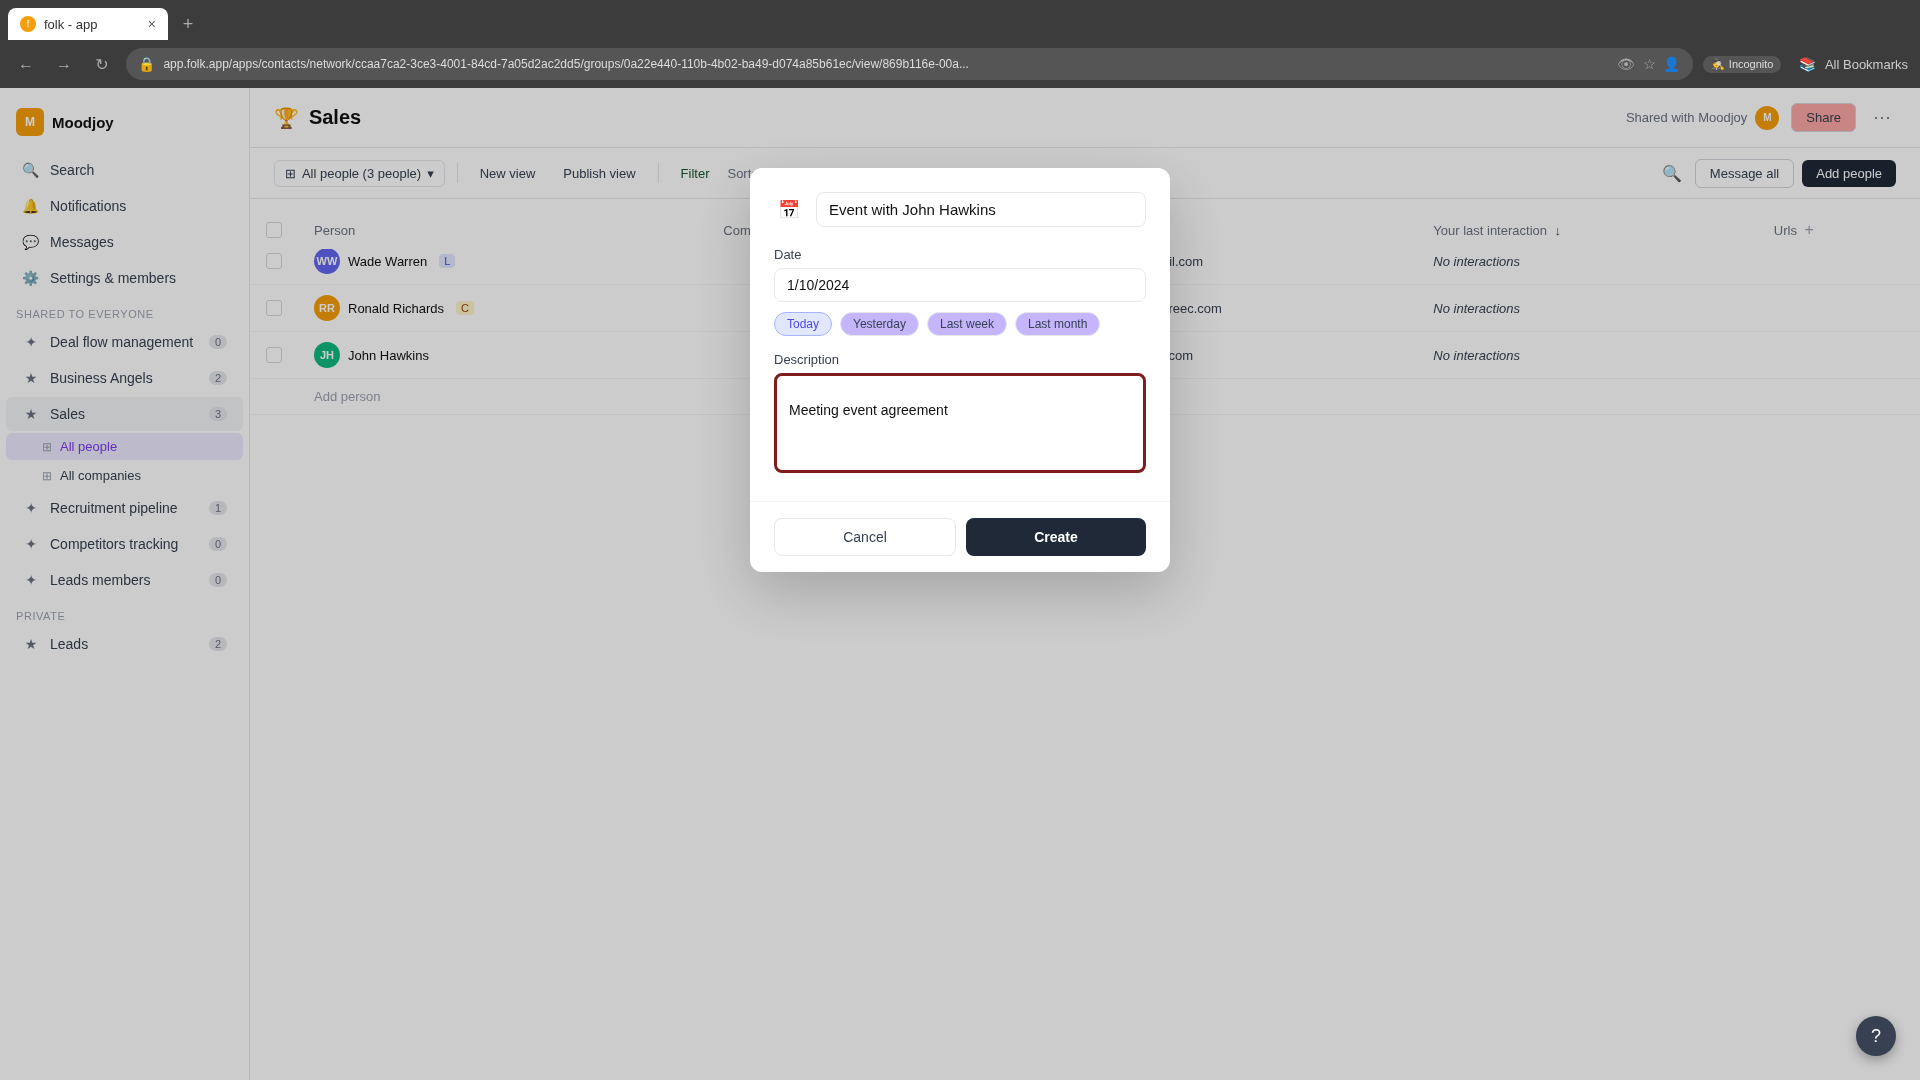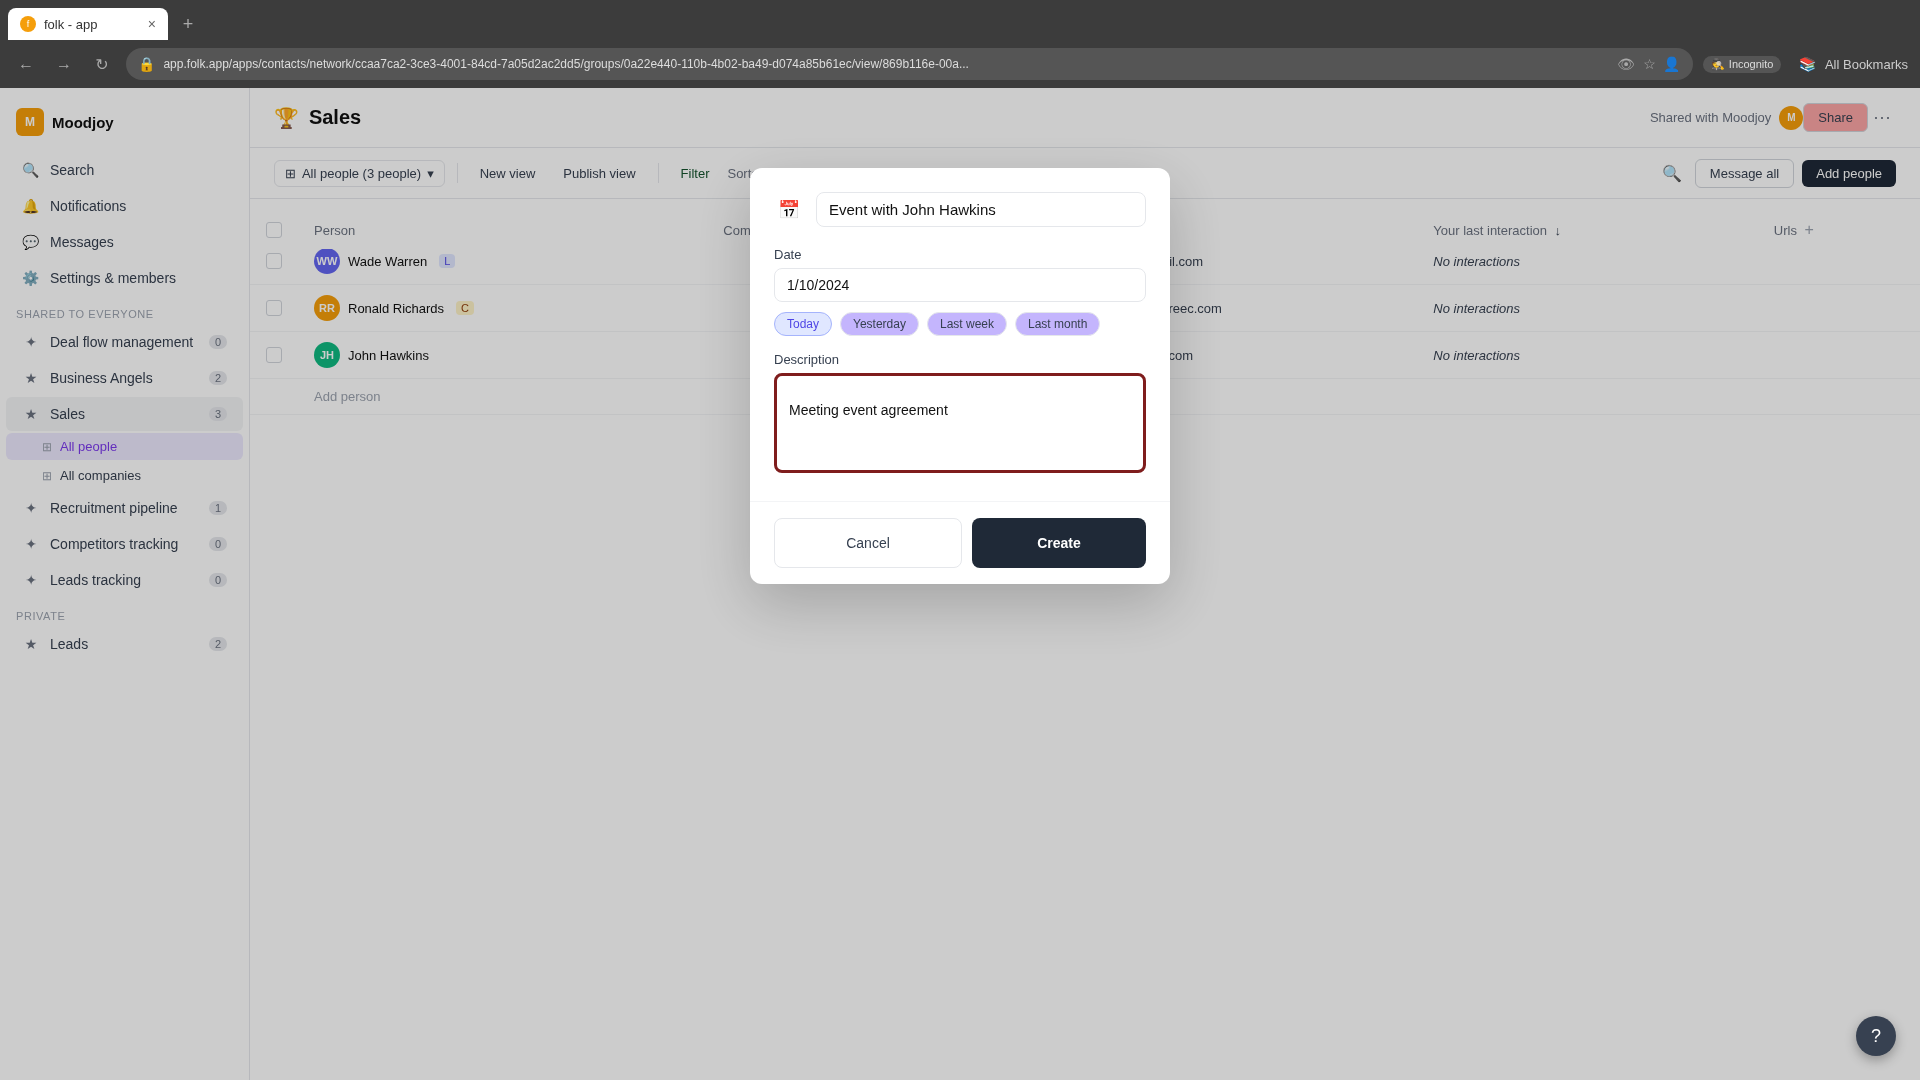"Shared with Moodjoy" .top-bar-actions { gap: 0 -> 12px }
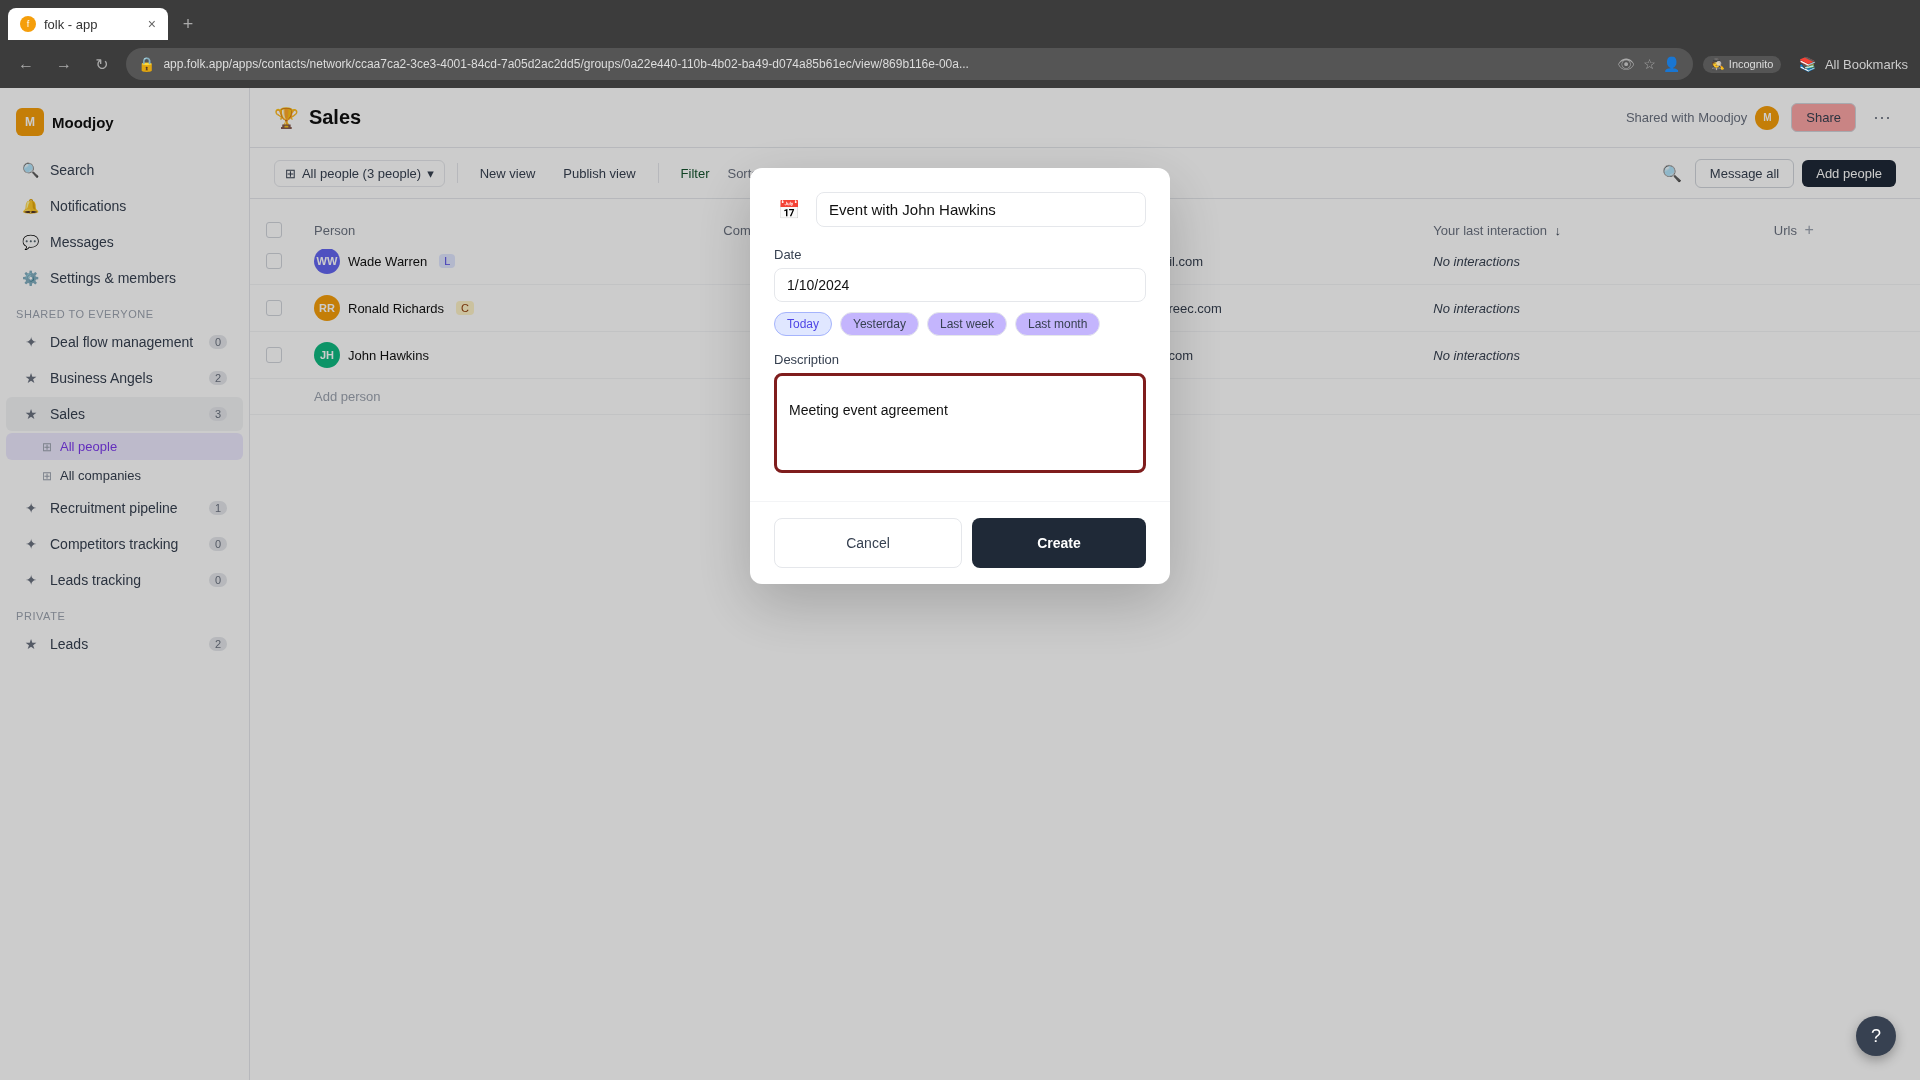"Cancel" .cancel-btn { padding: 16px -> 10px }
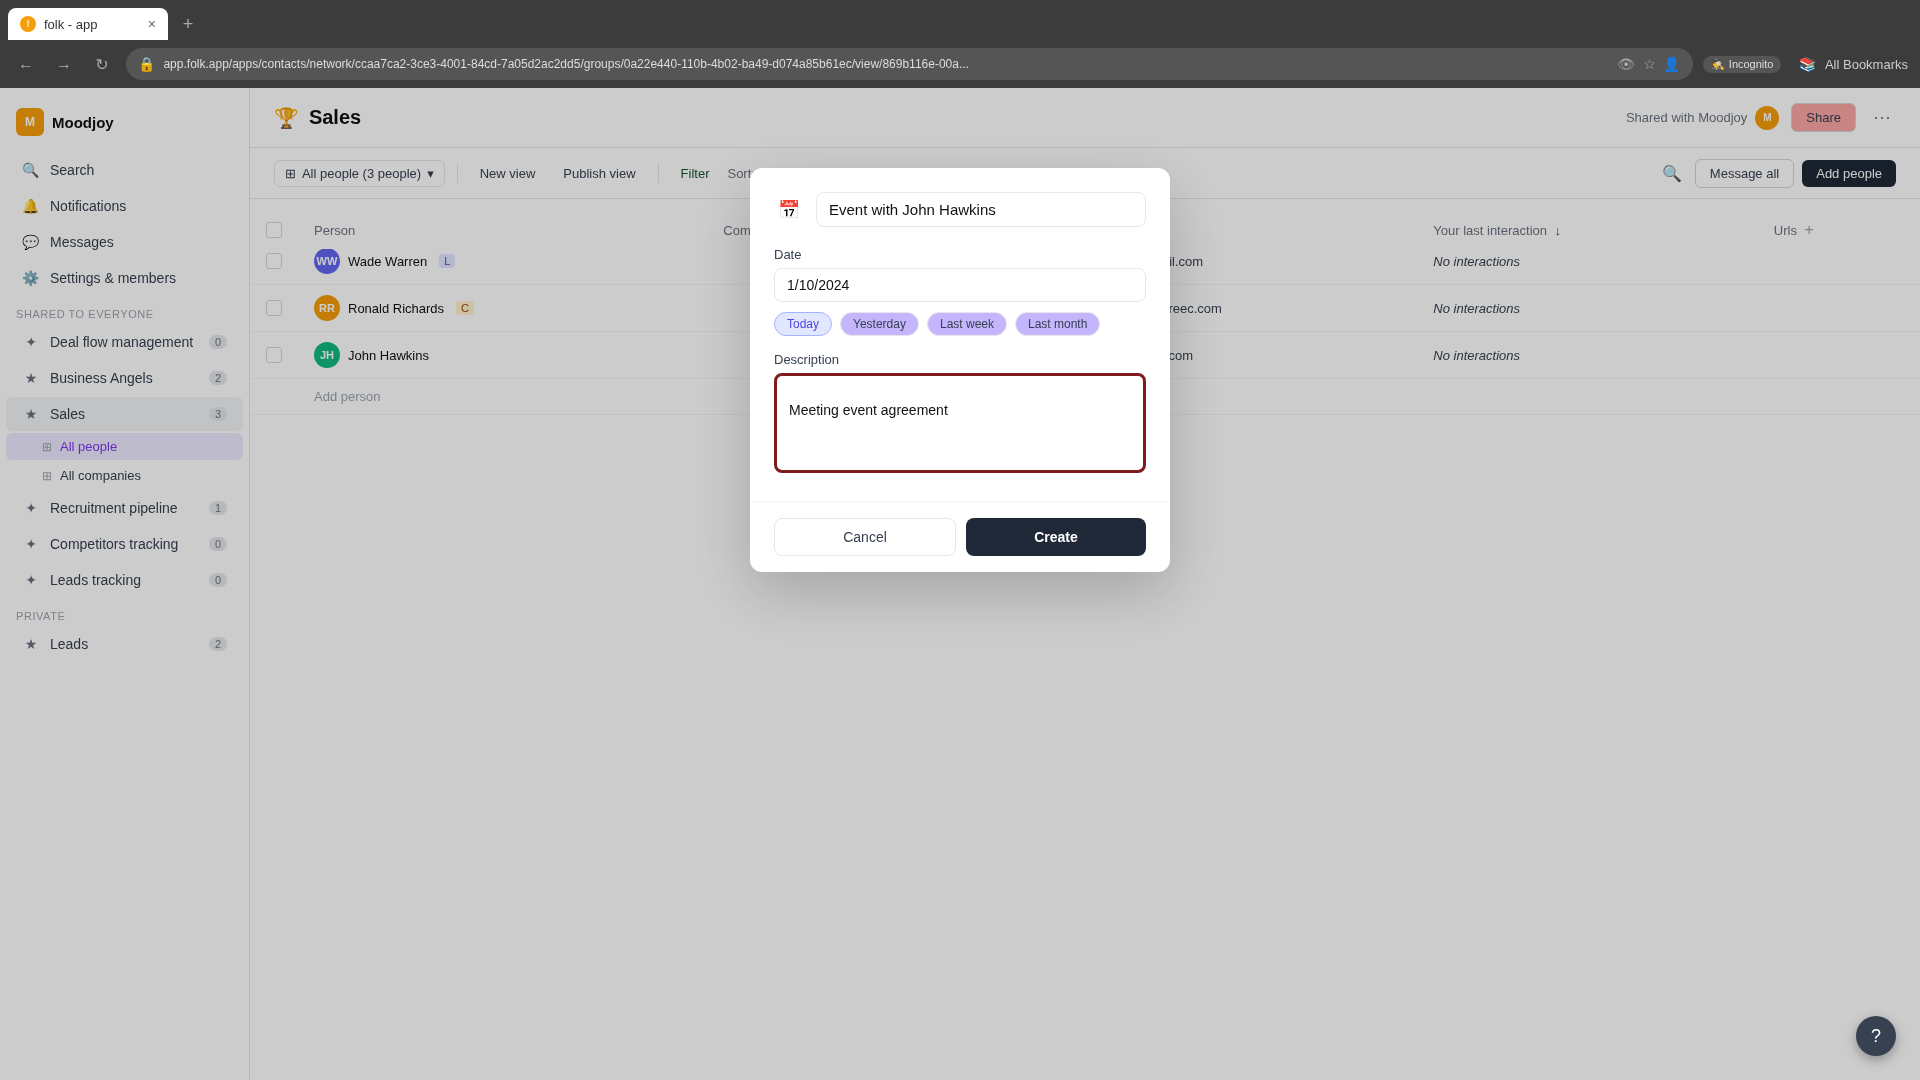"Leads tracking" span.sidebar-item-label { text: tracking -> members }
